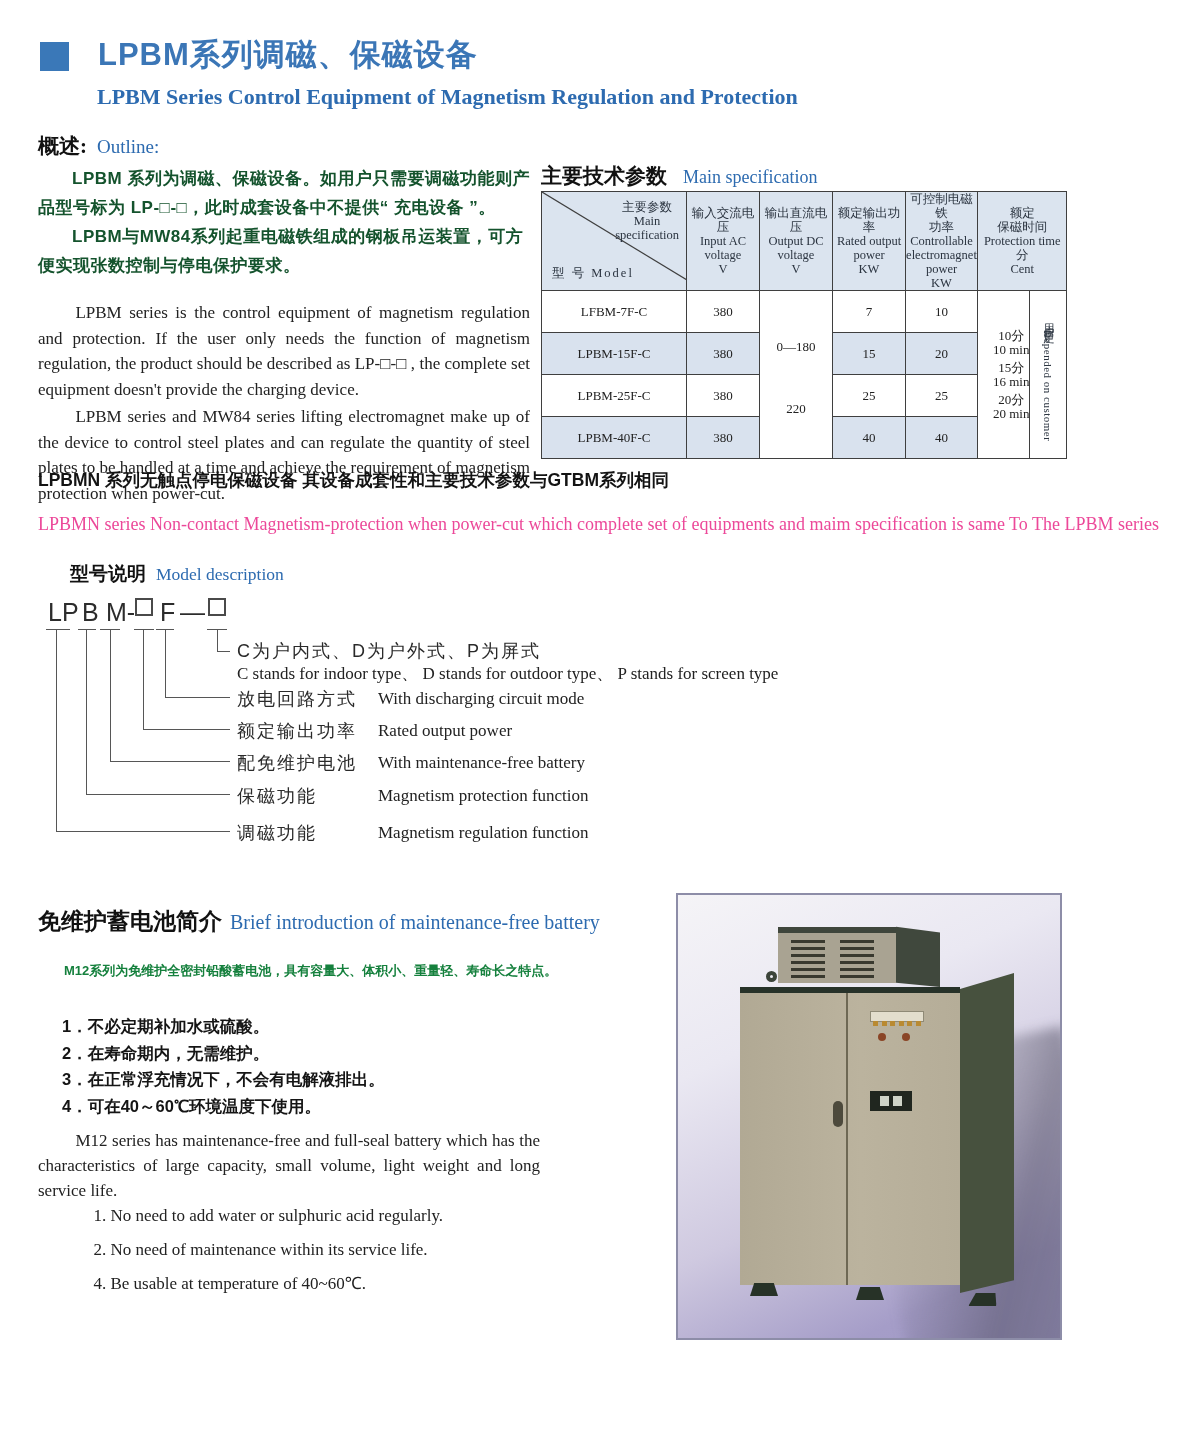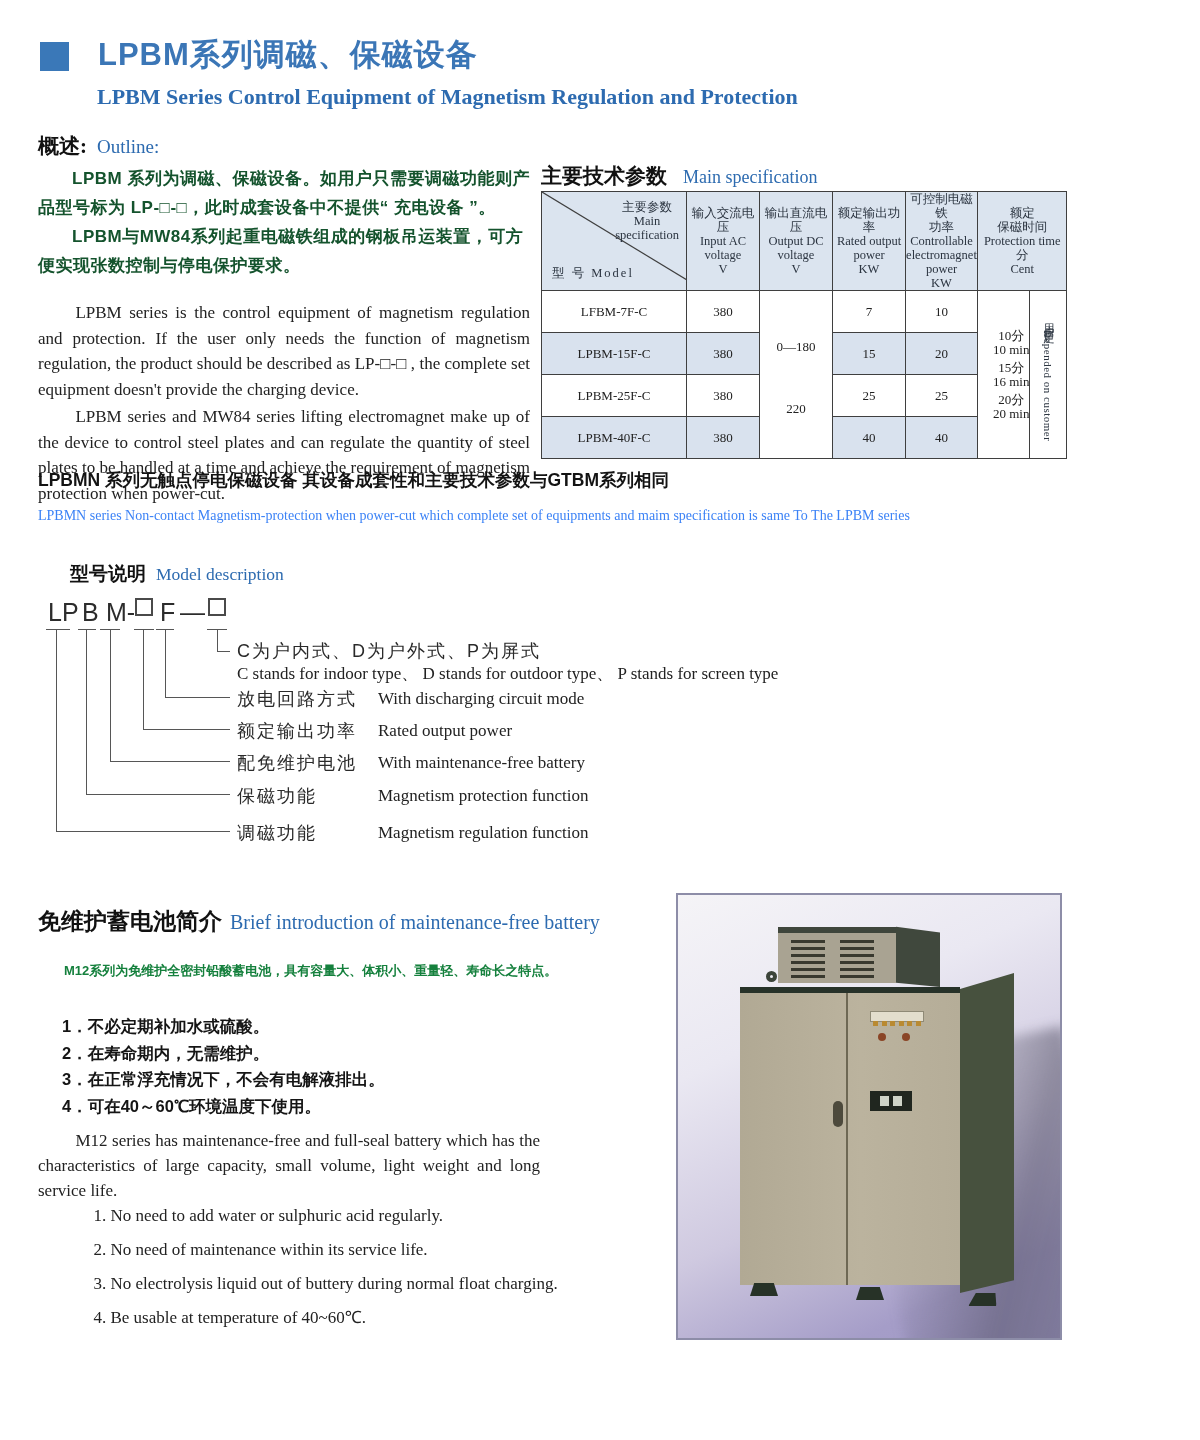"LPBMN series Non-contact" .lpbmn .en { color: #3b82f6 -> #ec4899; font-size: 14px -> 18px; margin-top: 13px -> 21px }
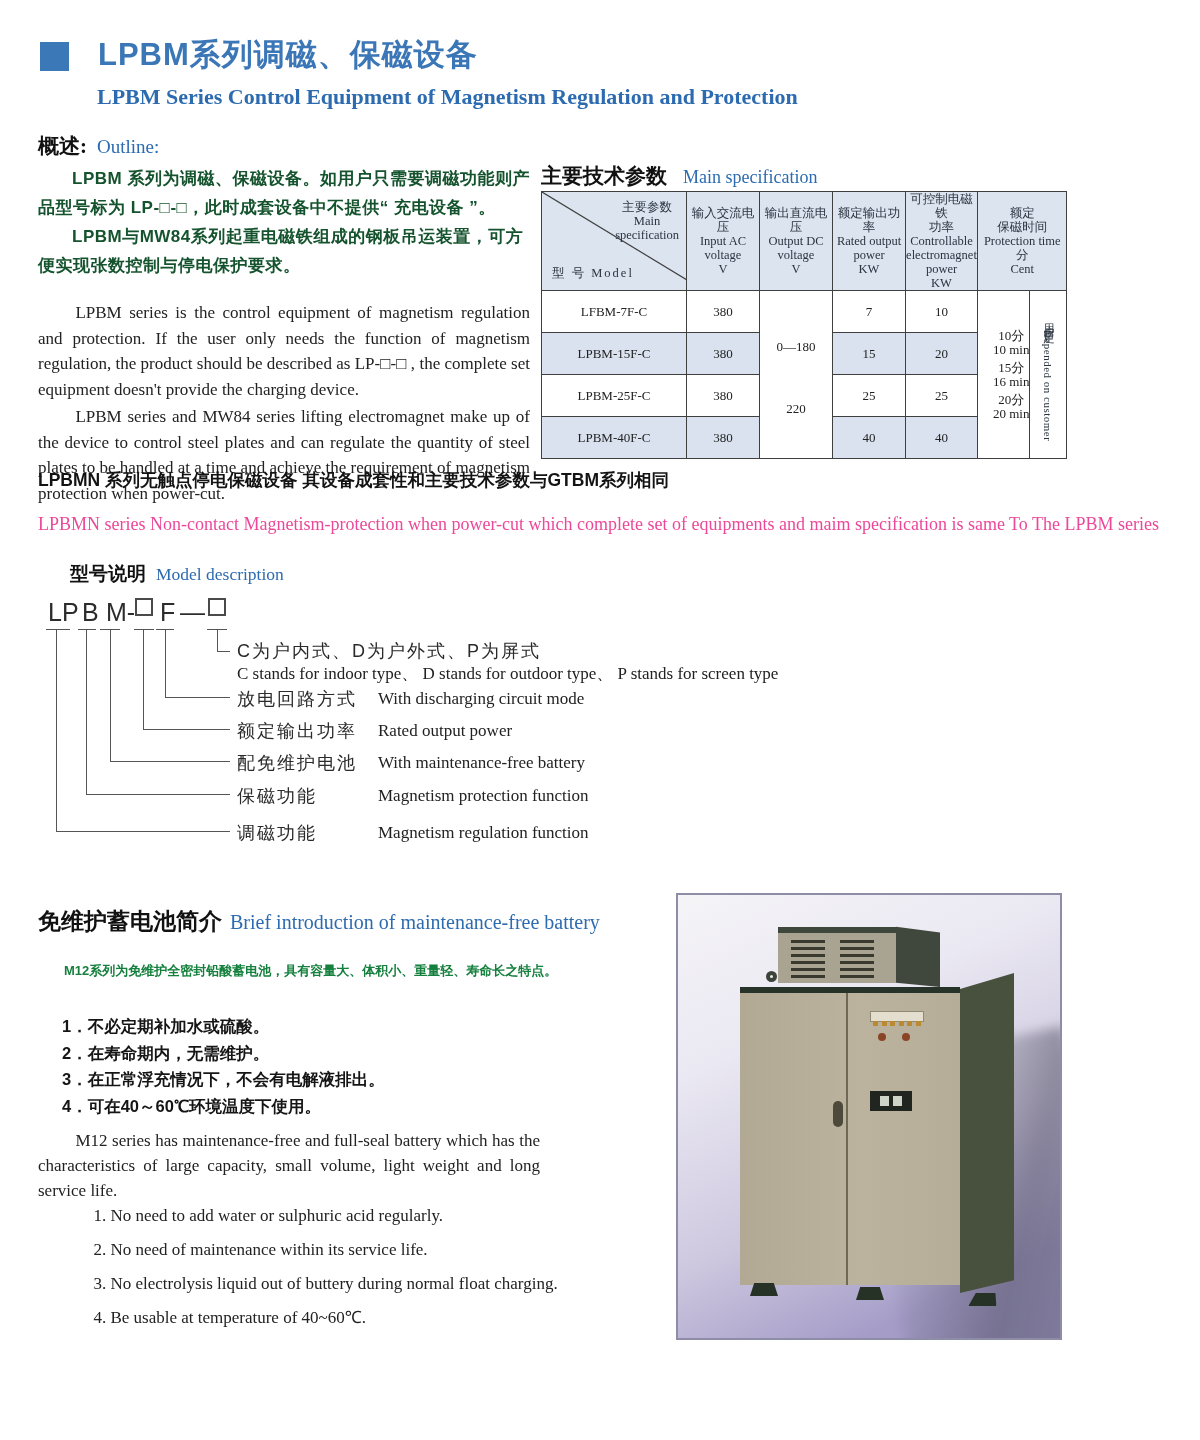"3. No electrolysis liquid out" p { html: <p>3. No electrolysis liquid out of buttery during normal float charging.</p> -> none }
